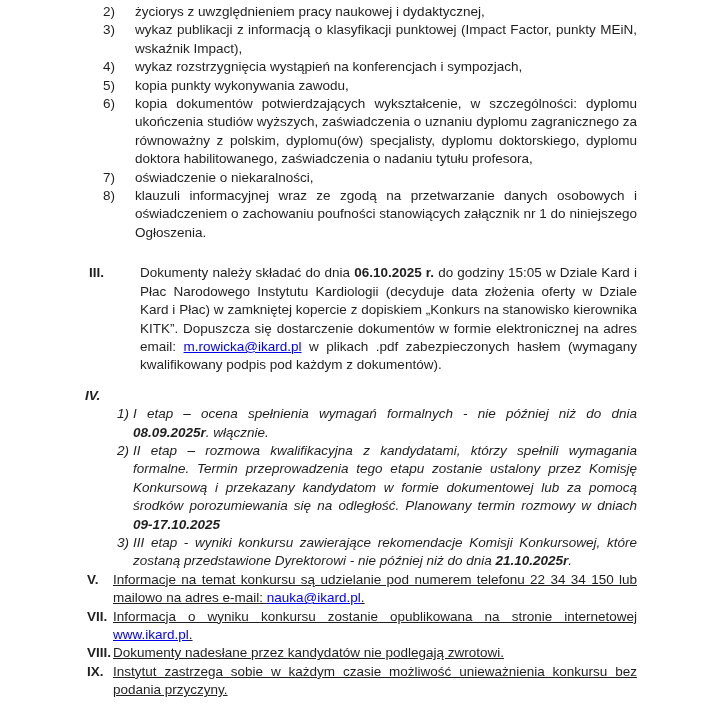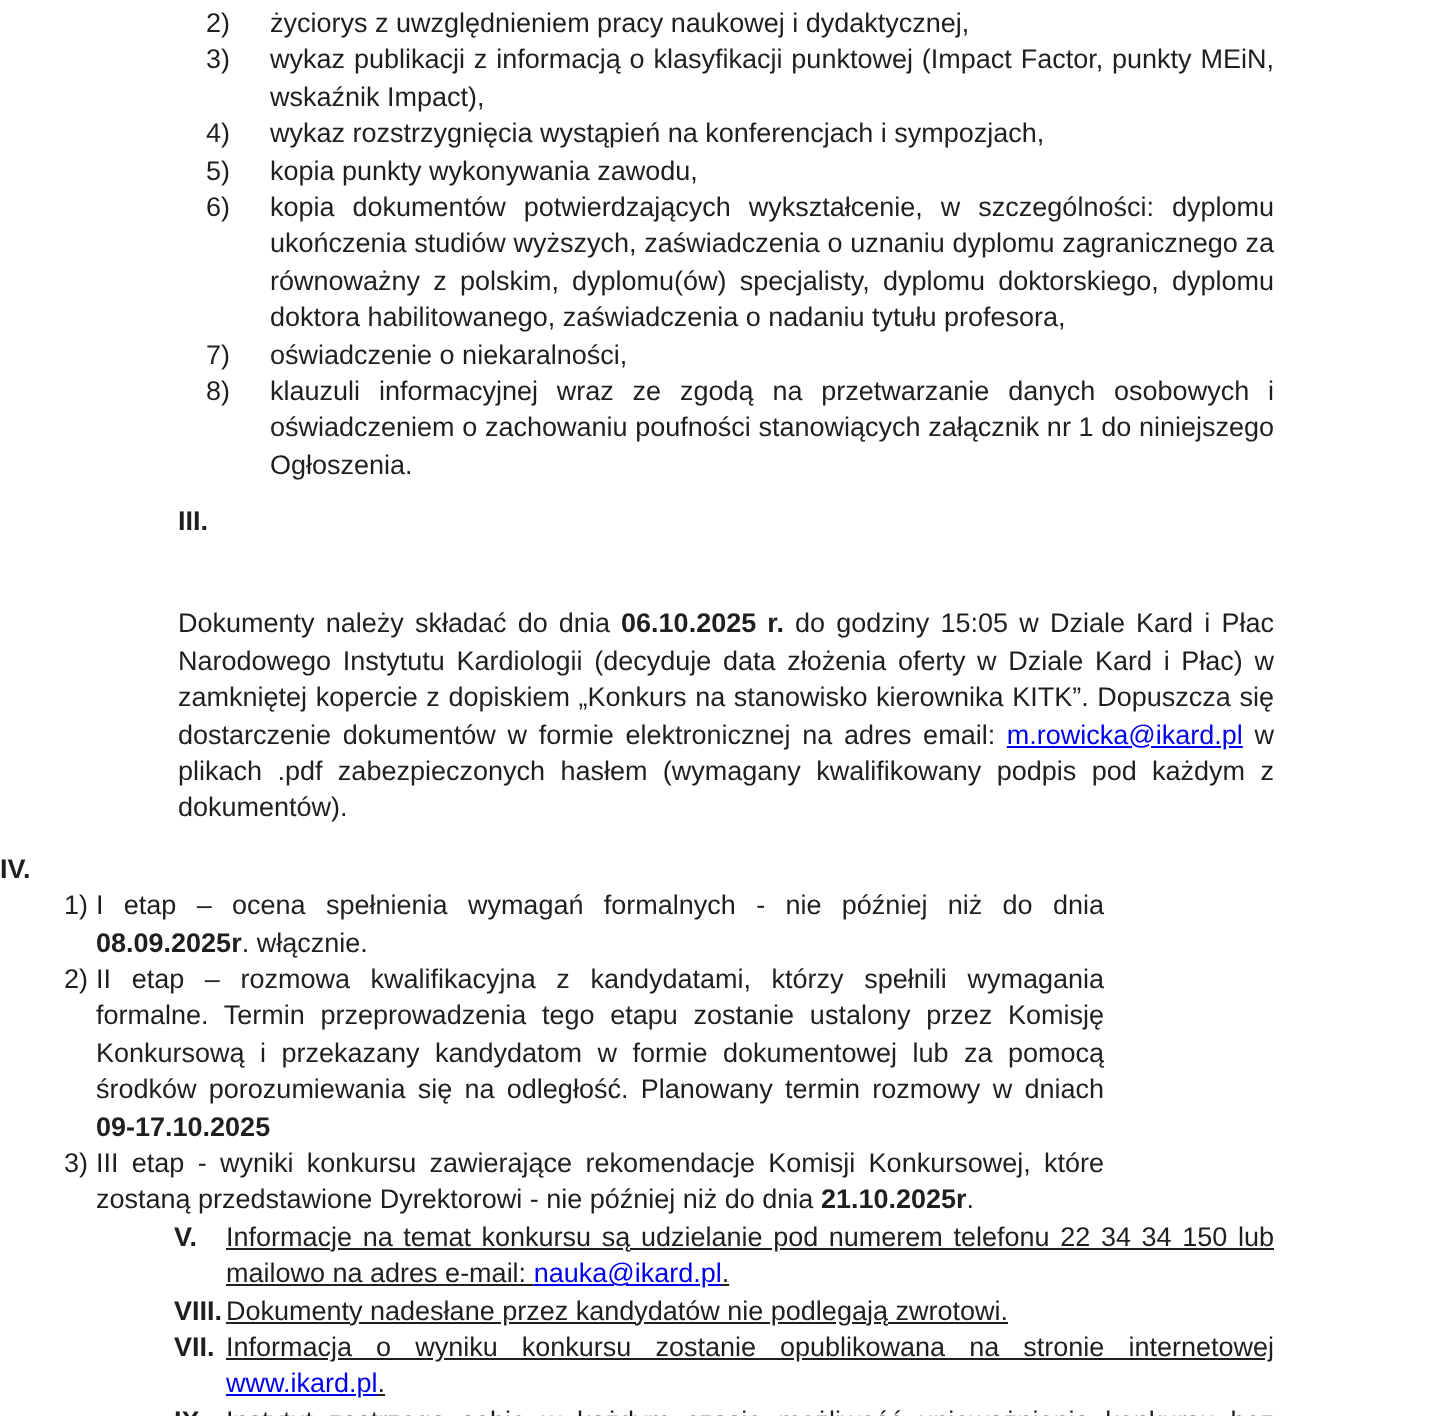"III." .sec-iii { flex-direction: column -> none; margin-top: 10px -> 22px }
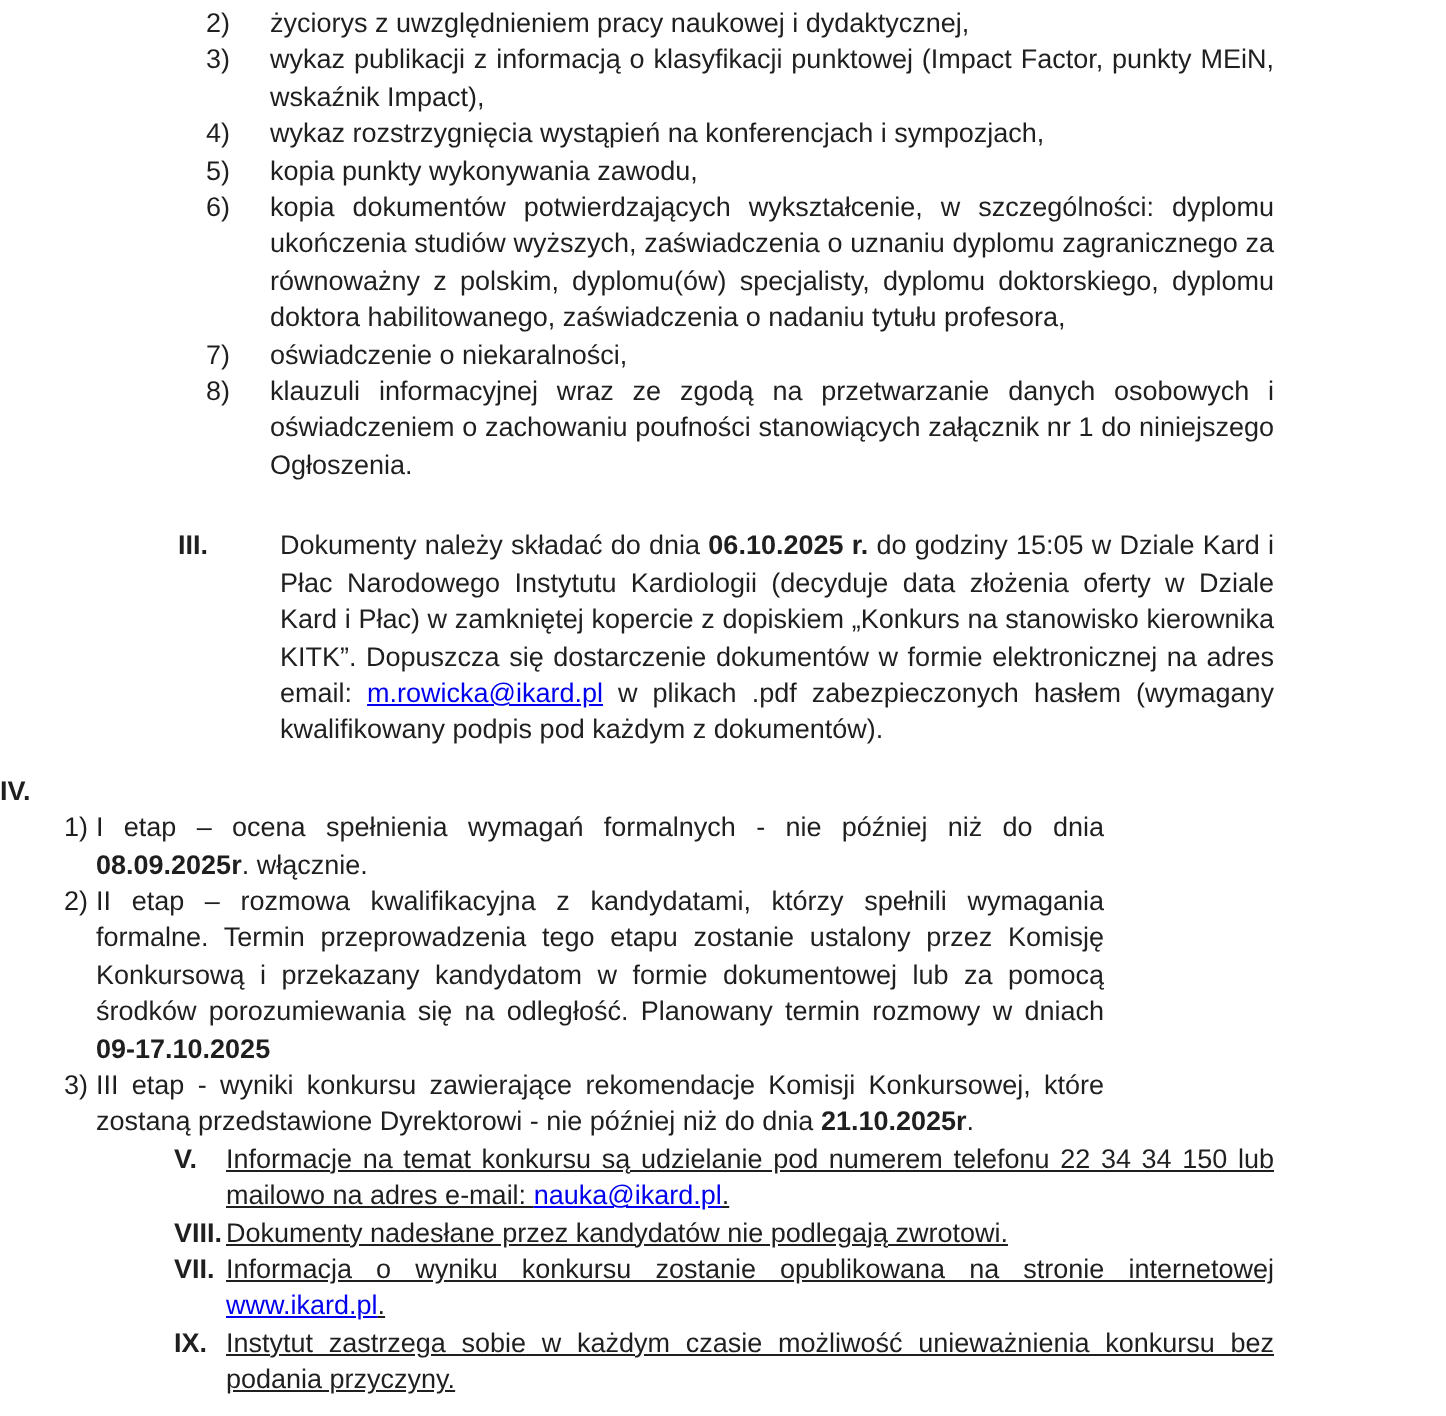"IV." .sec-iv { font-style: none -> italic; margin-left: none -> 85px }
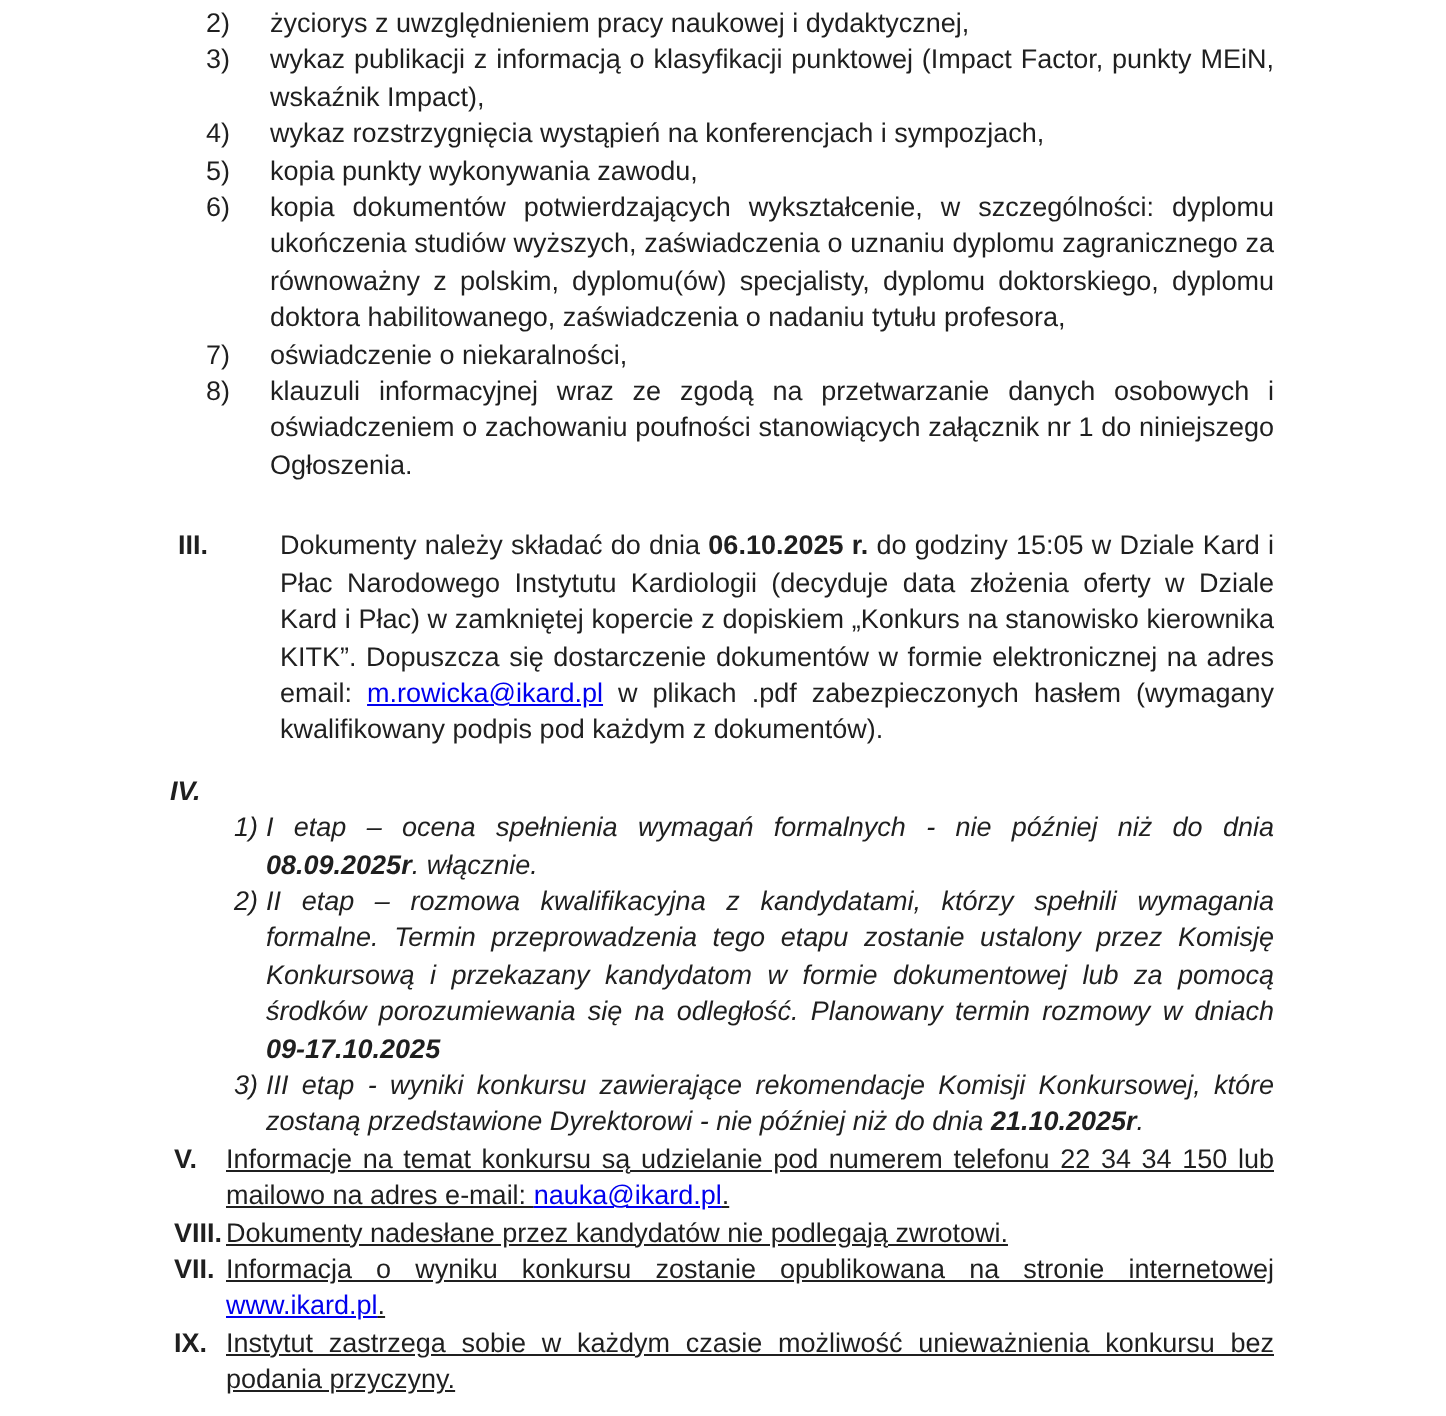"VIII." div.sec-r { order: before "VII." -> after "VII." }
